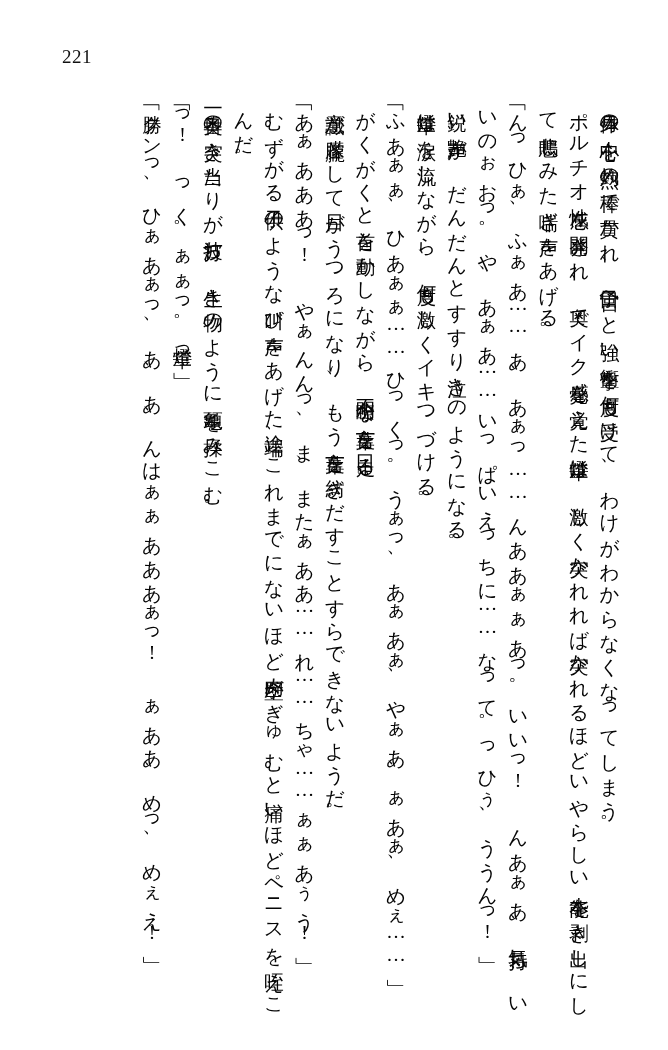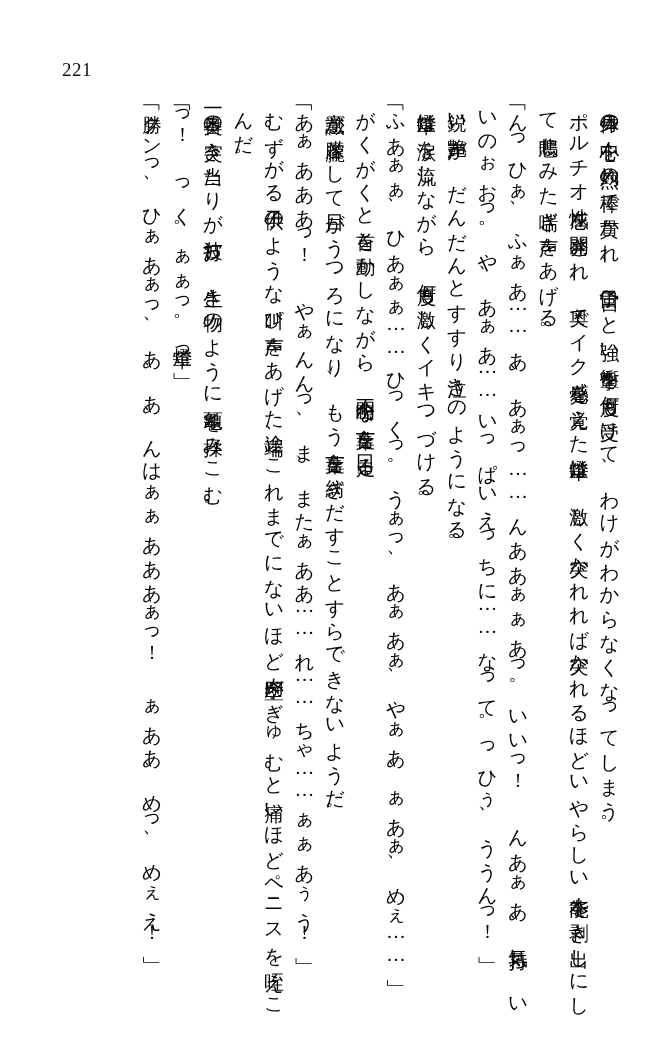"221" .page-number { top: 59px -> 46px }
